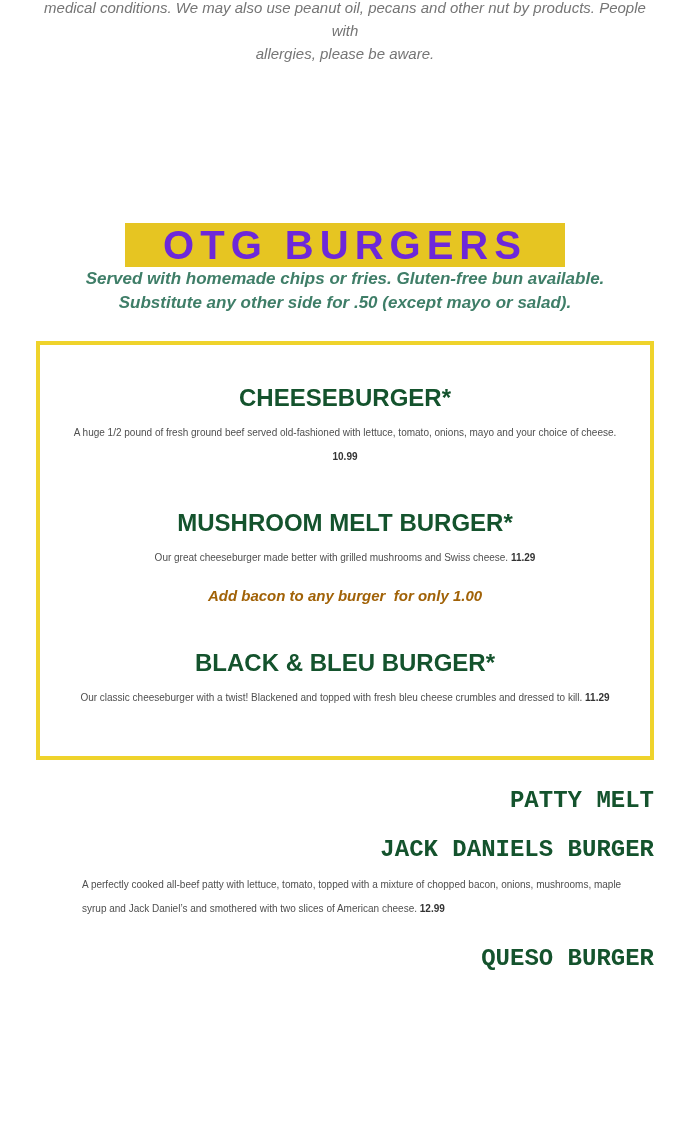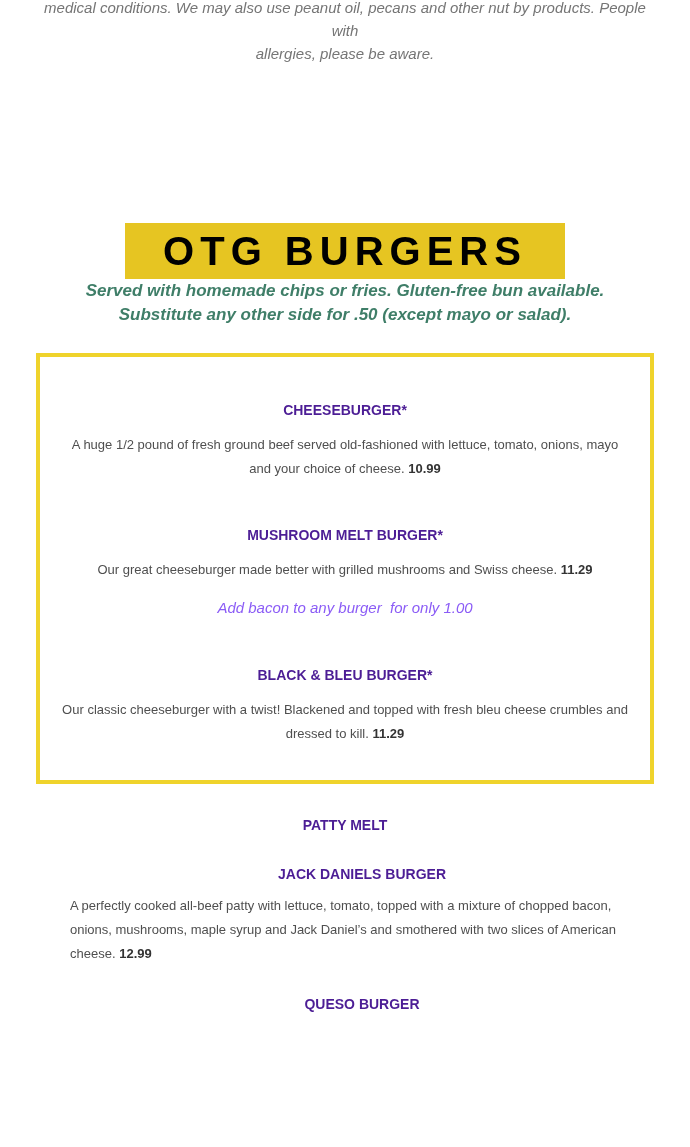"OTG BURGERS" .banner { color: #000000 -> #6d28d9; padding: 8px 38px -> 2px 38px }
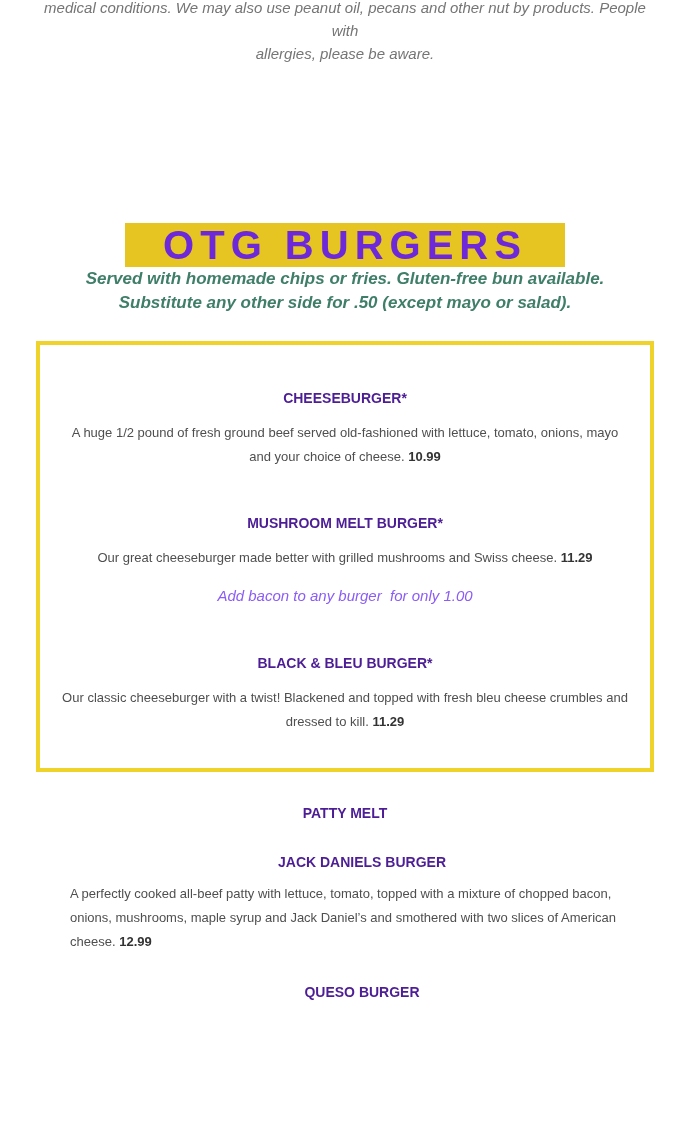"CHEESEBURGER*" .item-name { color: #4c1d95 -> #14532d; font-size: 14px -> 24px }
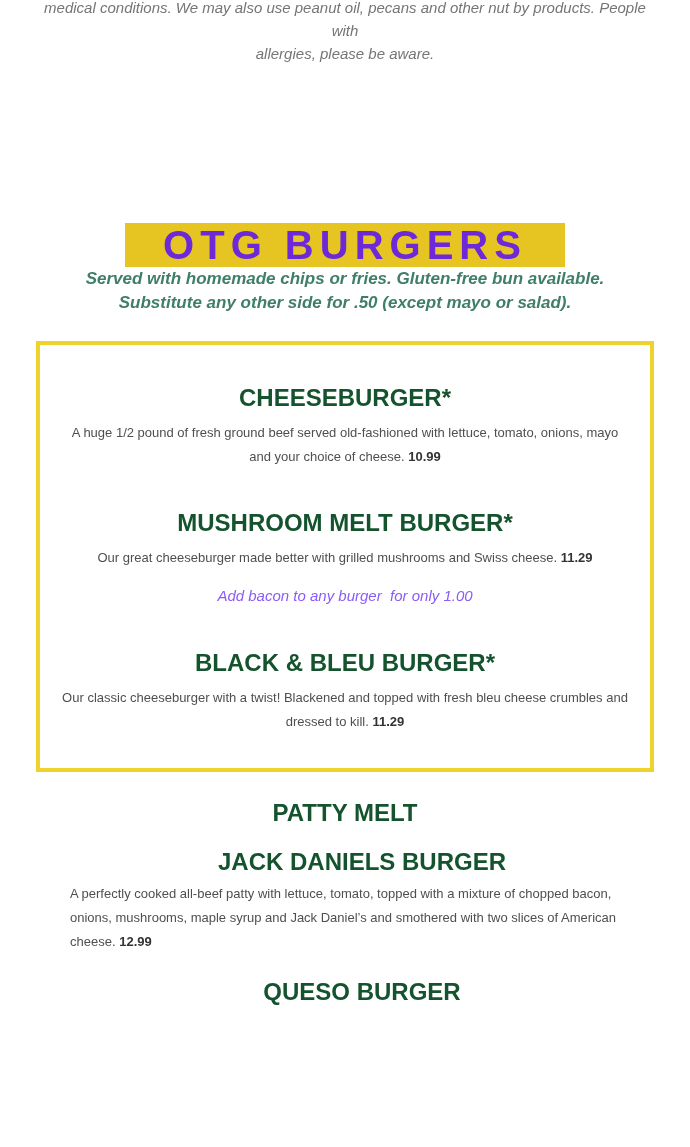"A huge 1/2 pound of" .item-desc { font-size: 13px -> 10px; margin: 0 -> 12px }
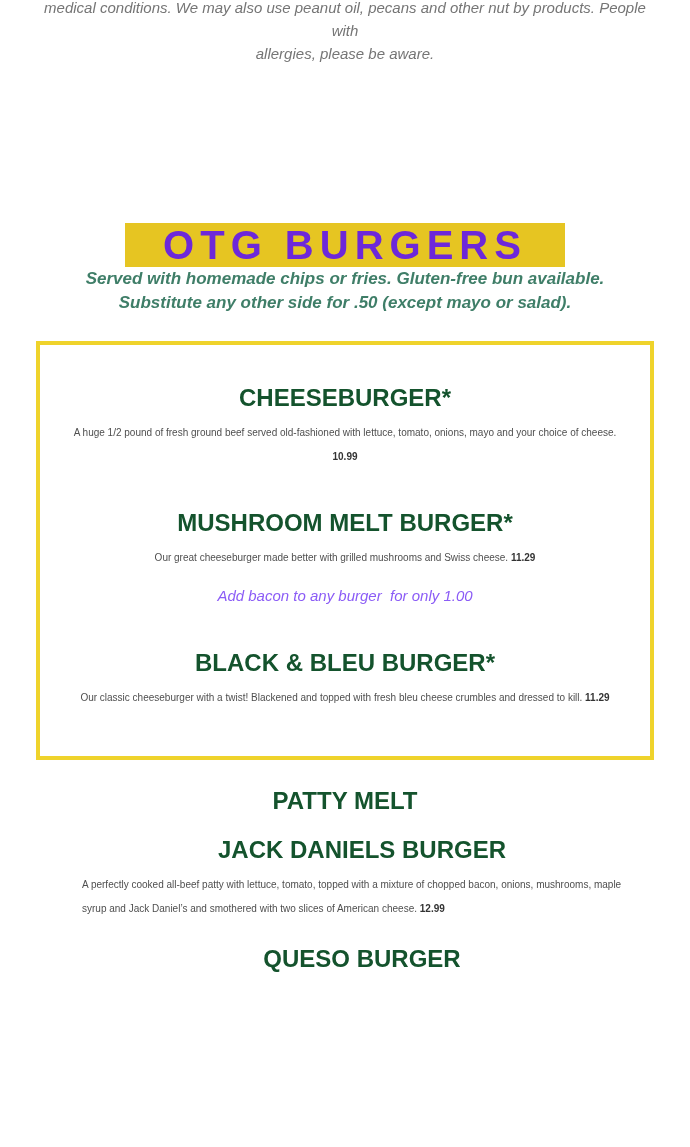"Add bacon to any burger" .bacon-note { color: #8b5cf6 -> #a16207; font-weight: normal -> bold }
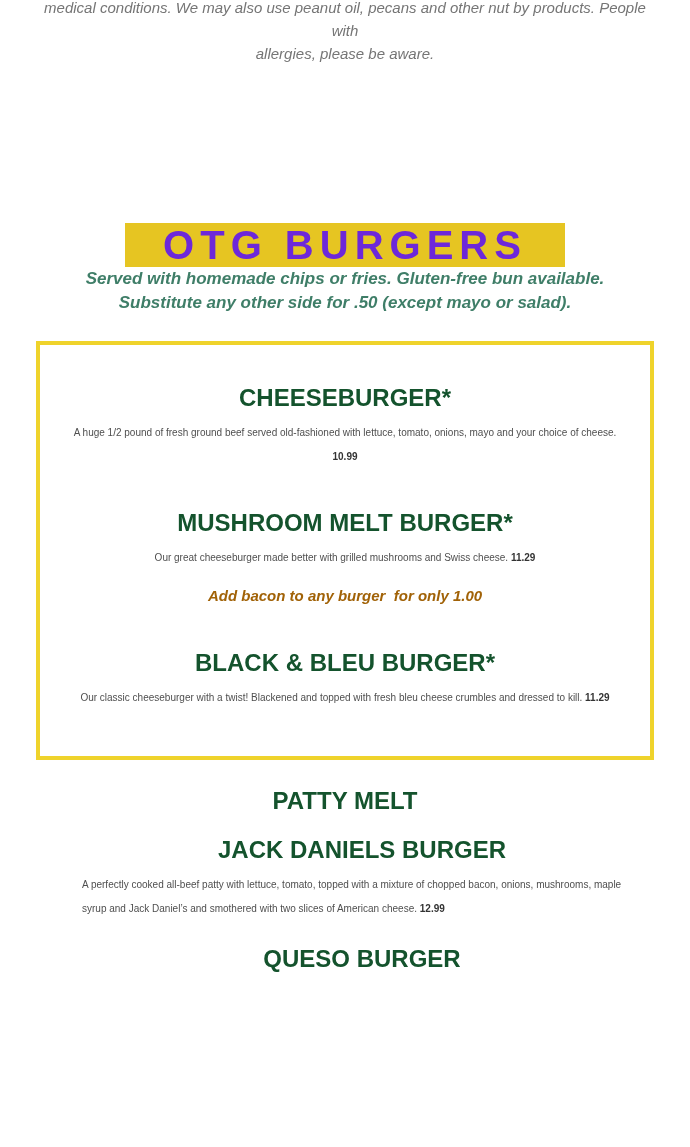"PATTY MELT" .menu-item .item-name { font-family: none -> Liberation Mono, monospace; text-align: center -> right }
